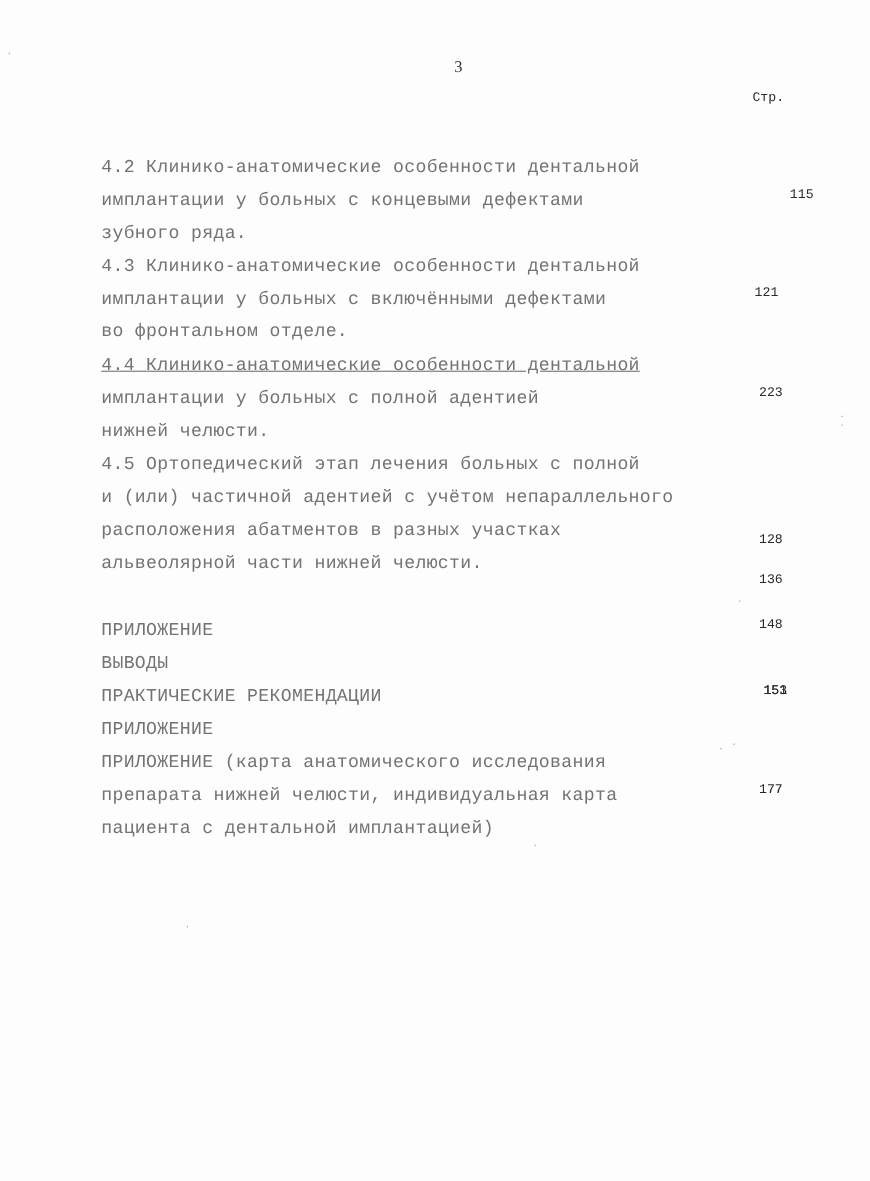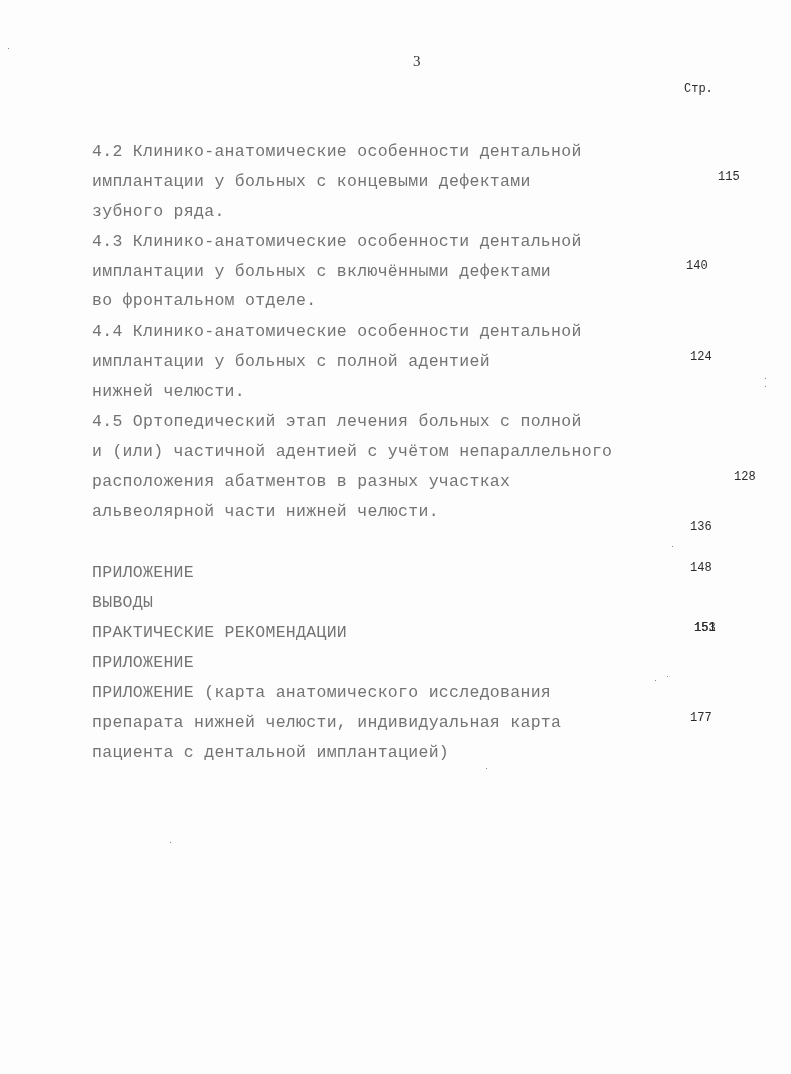"140" div.pg { text: 140 -> 121 }
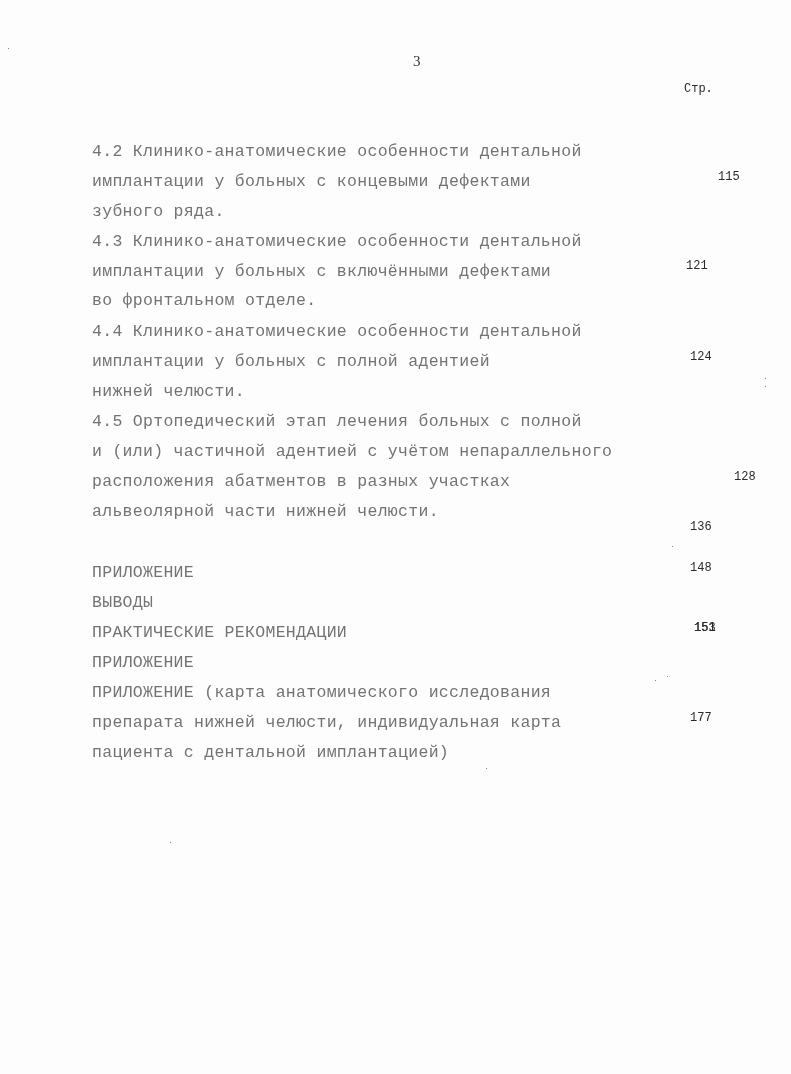"4.4 Клинико-анатомические особенности" div.line { text-decoration: none -> underline }
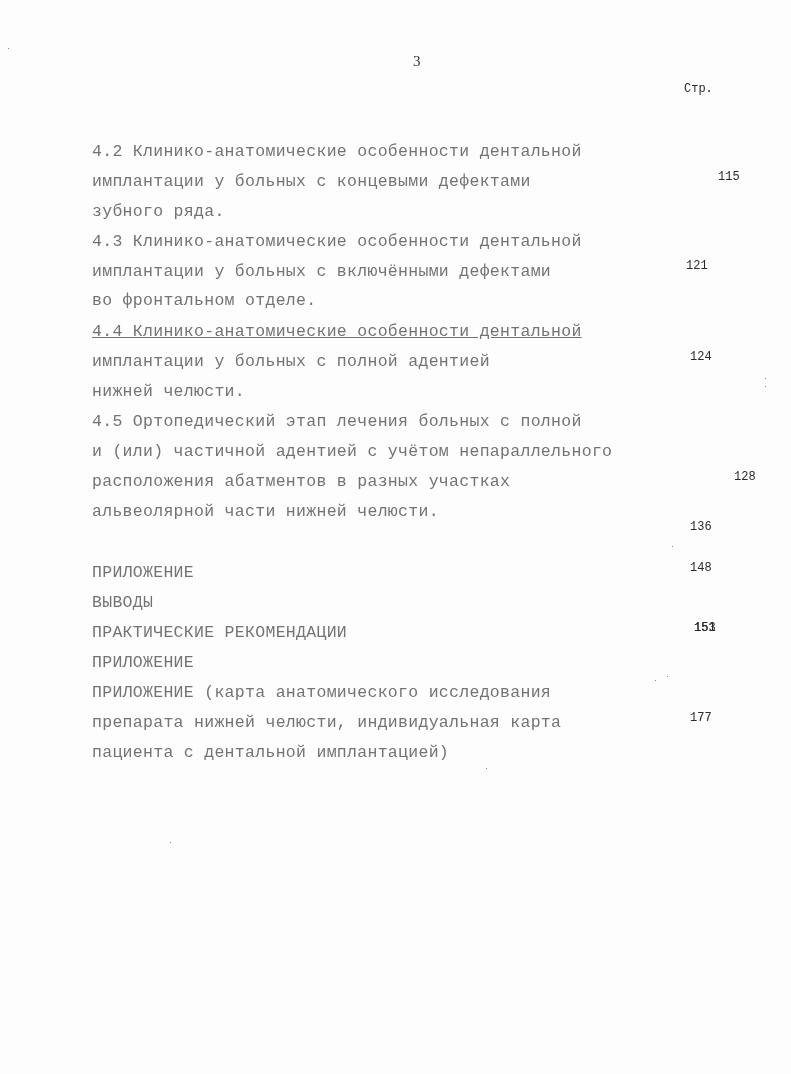"124" div.pg { text: 124 -> 223 }
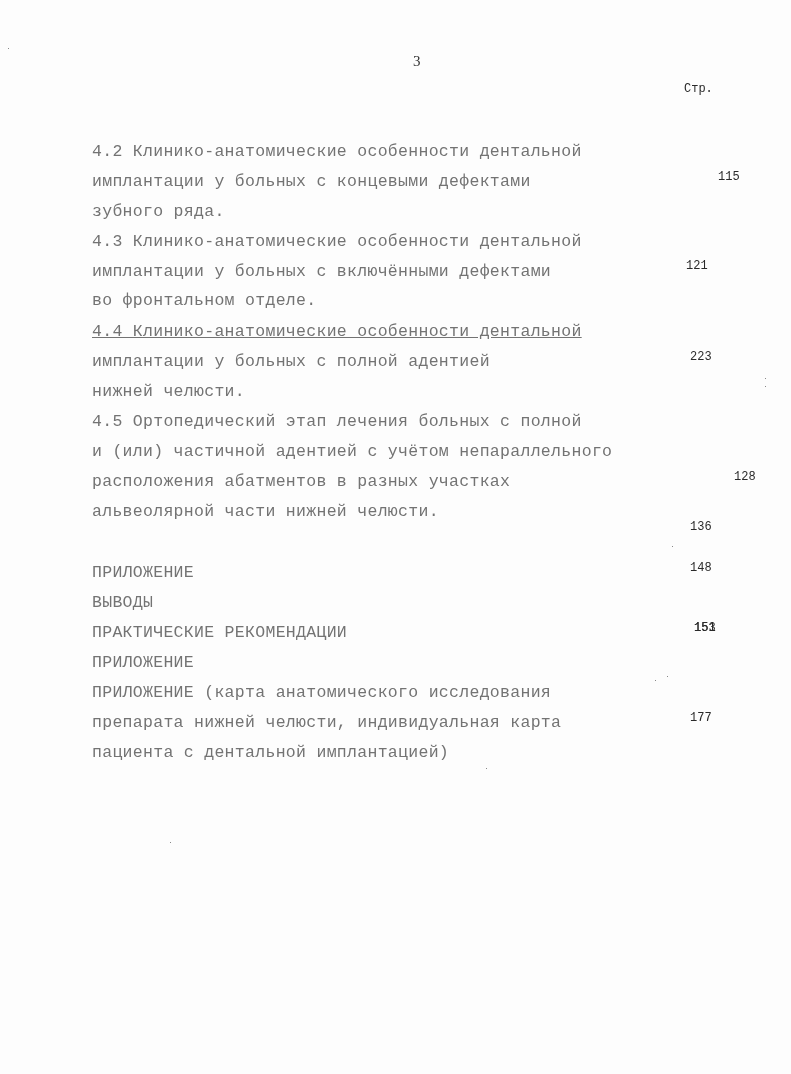"128" div.pg { margin-left: 44px -> none; top: 470px -> 484px }
